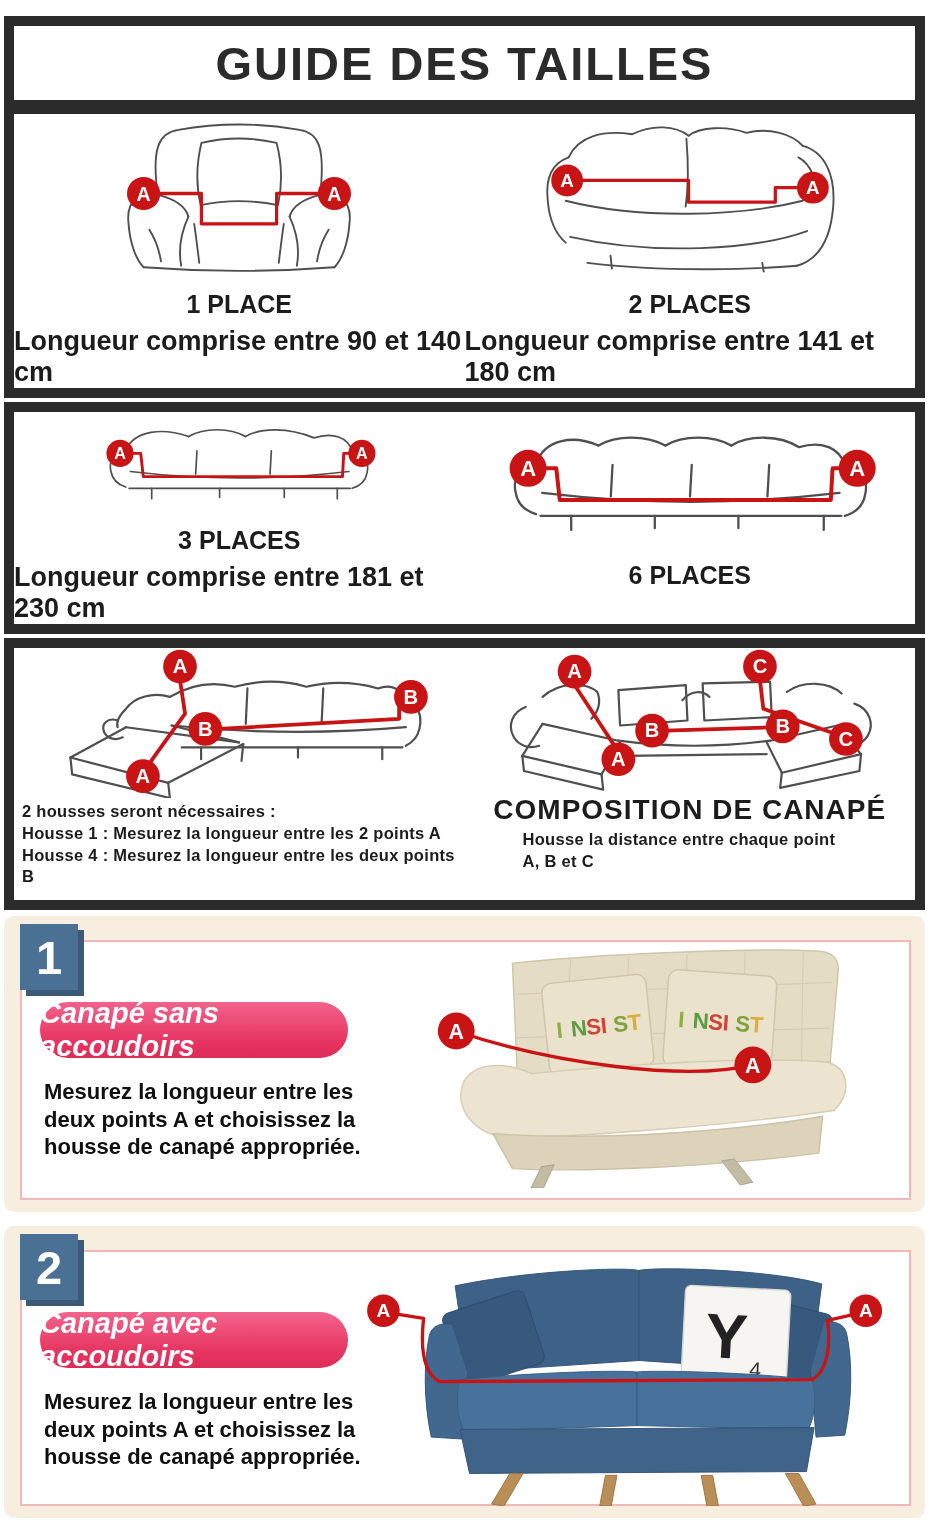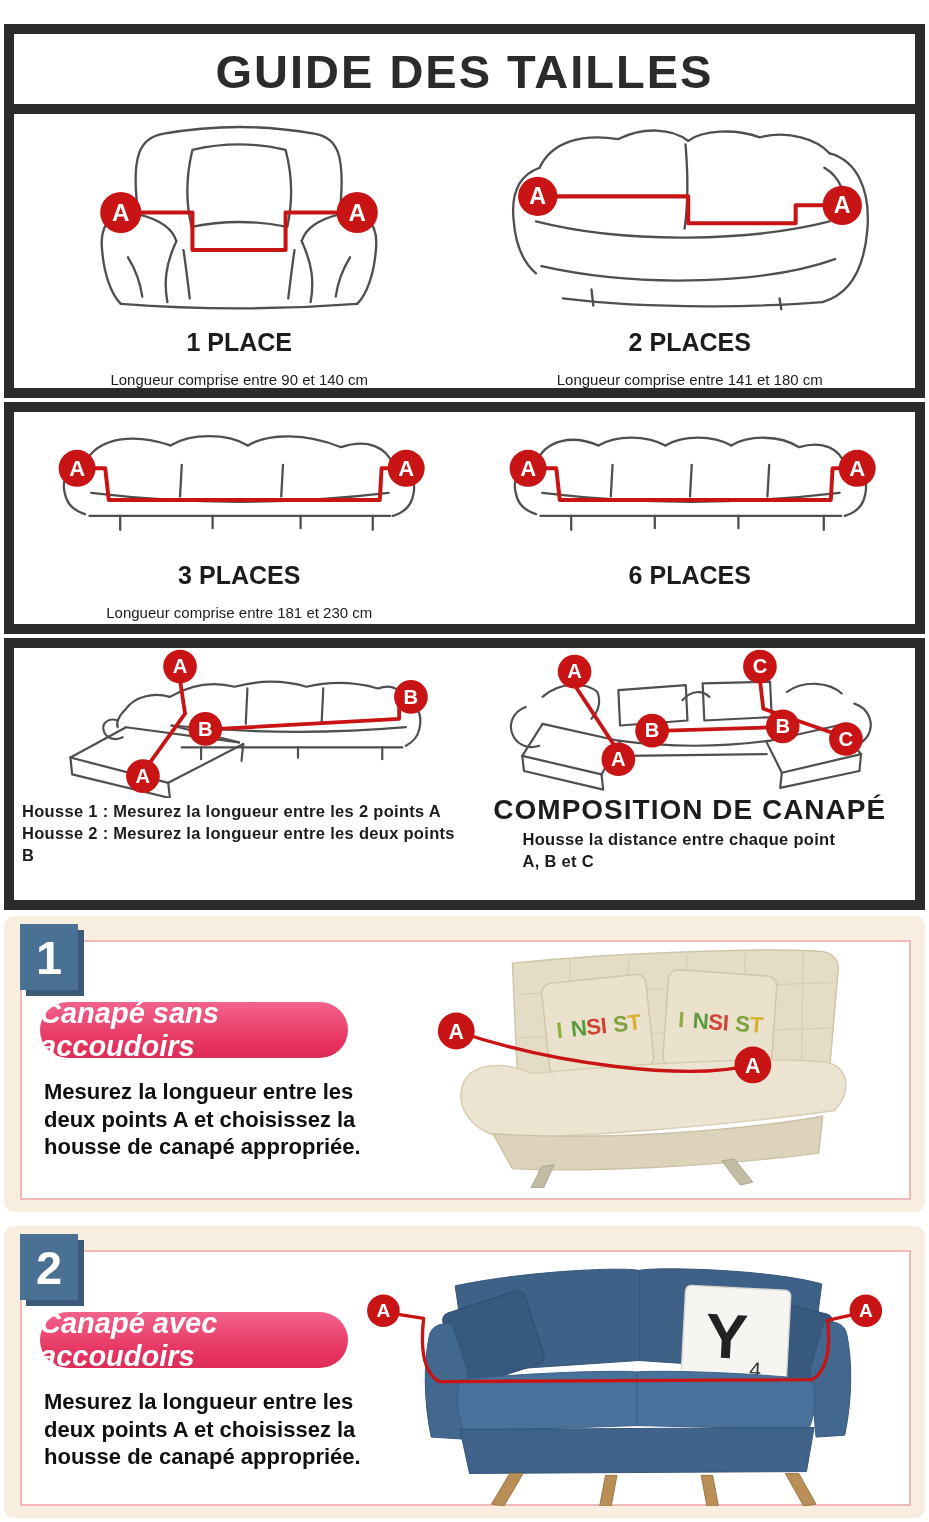"GUIDE DES TAILLES" #box-title { top: 24px -> 16px }
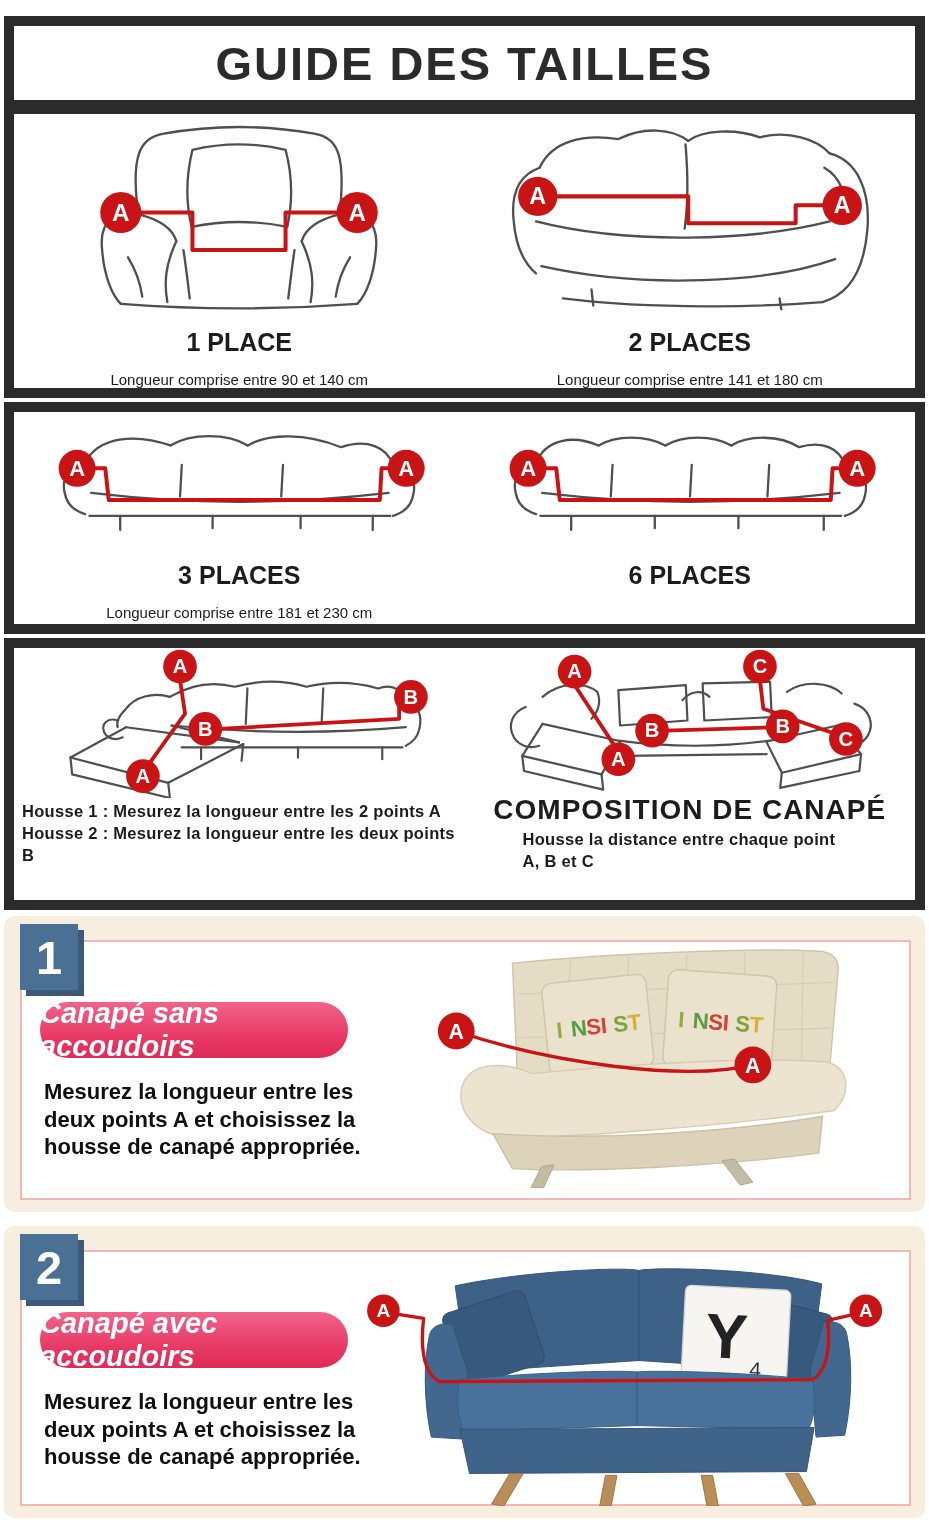"Longueur comprise entre 90 et" .size-range { font-size: 15px -> 27px; font-weight: normal -> bold; margin-top: 14px -> 7px }
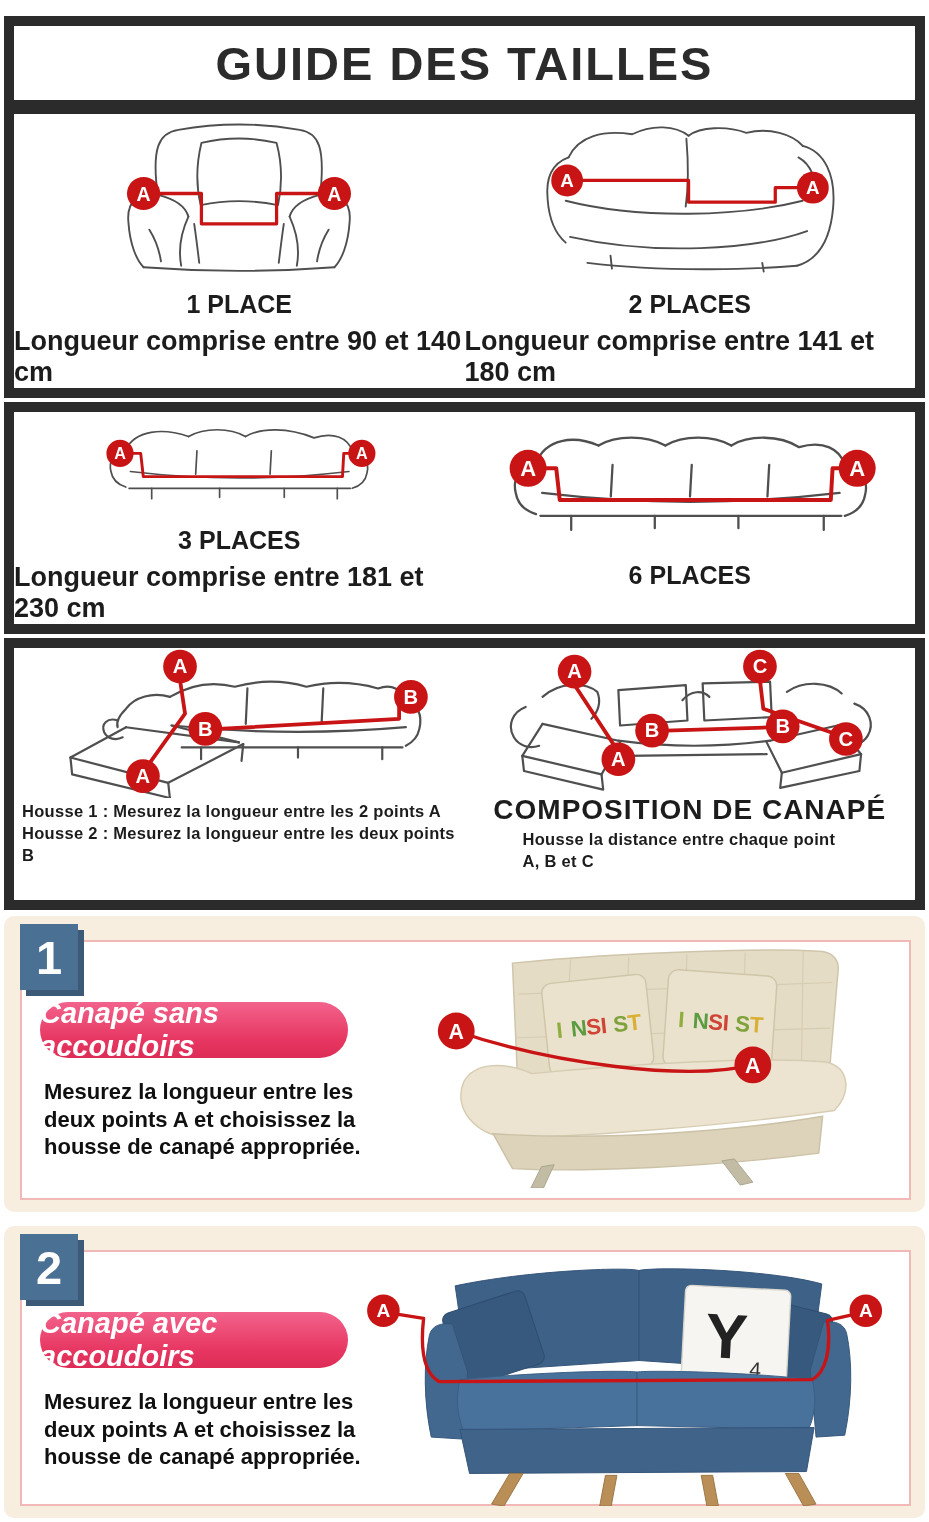"2 housses seront nécessaires :" div { html: none -> <div>2 housses seront nécessaires :</div> }
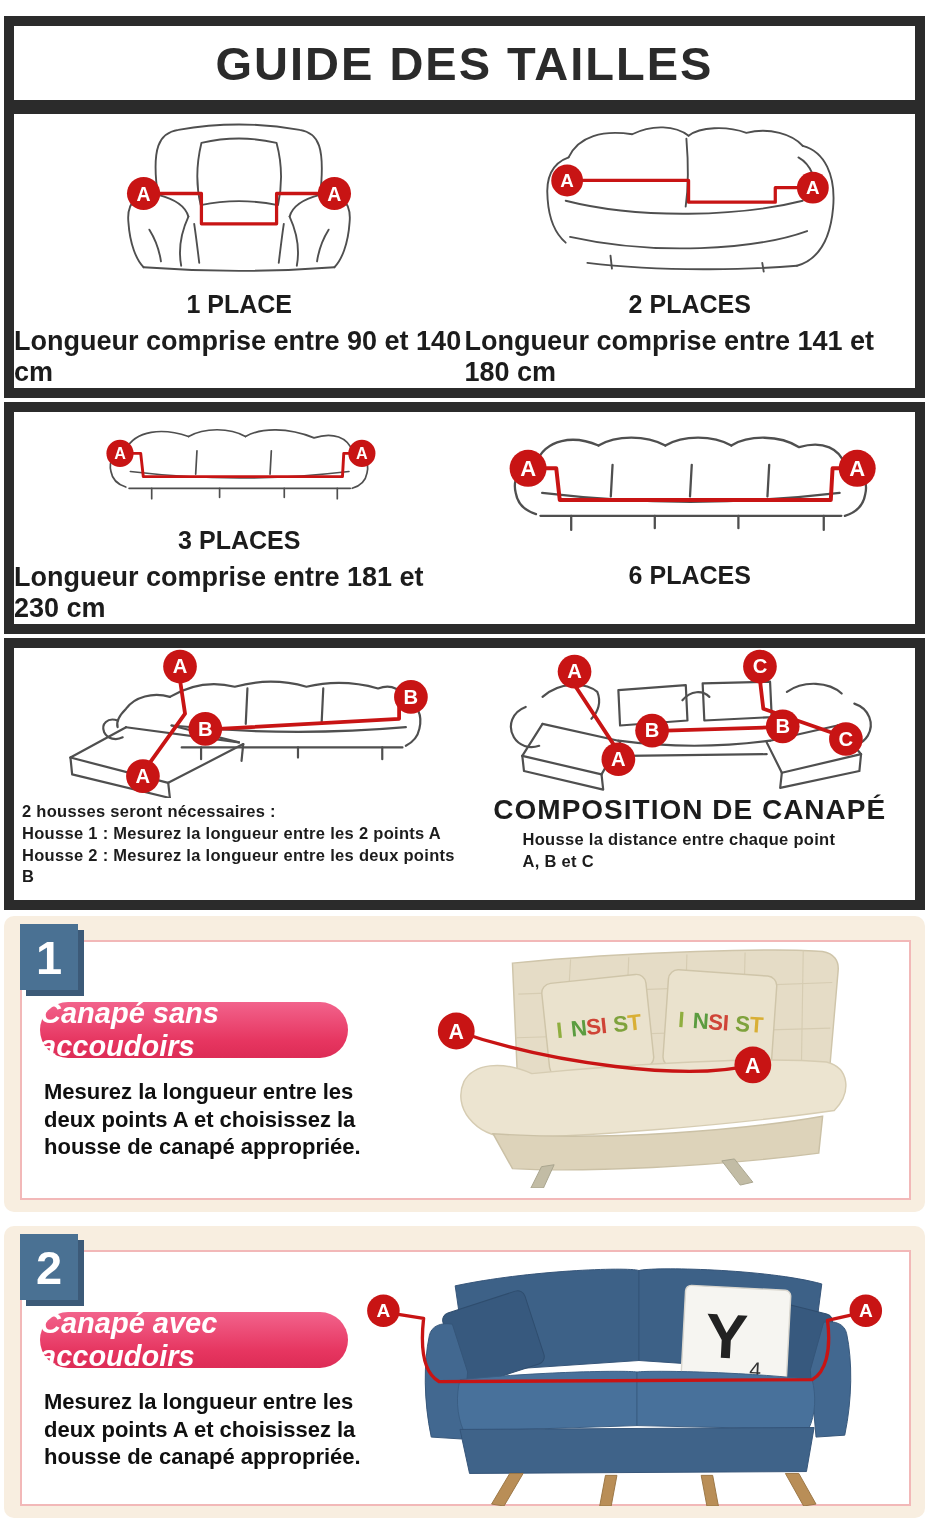"Housse 2 : Mesurez la" div { text: 2 -> 4 }
